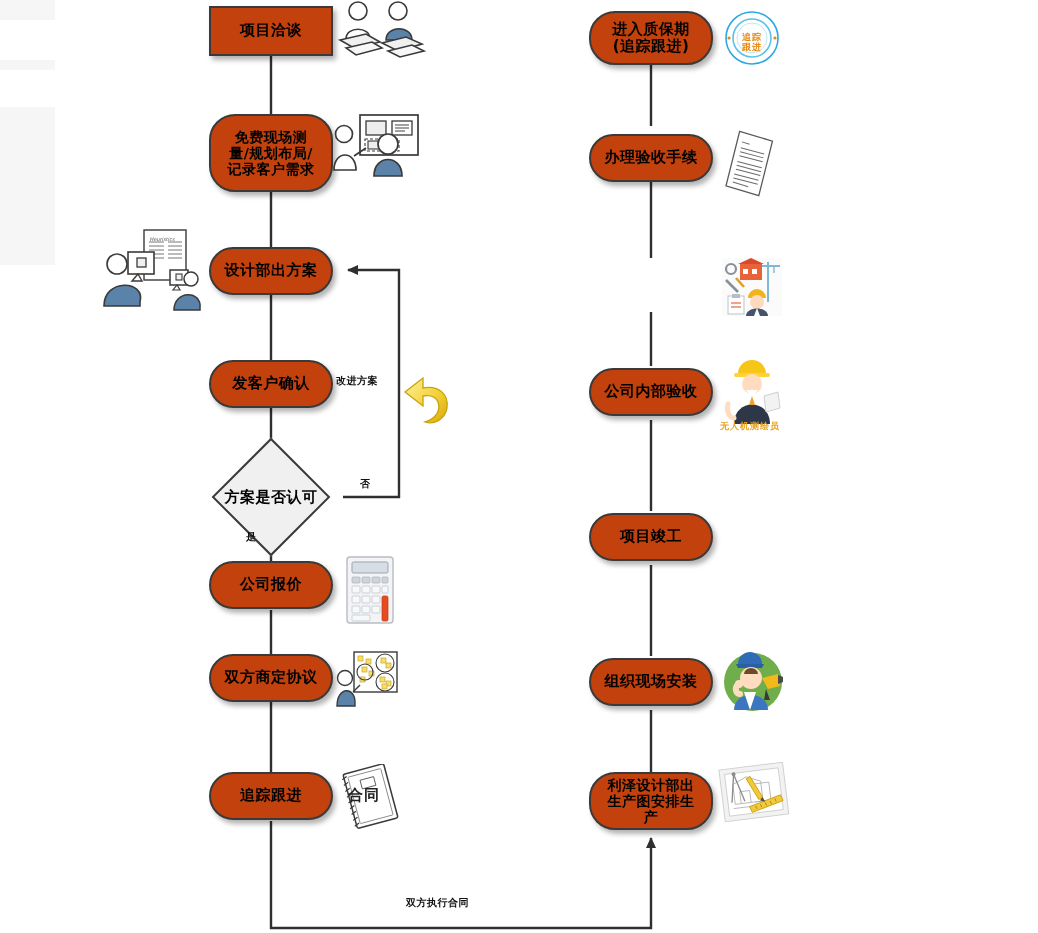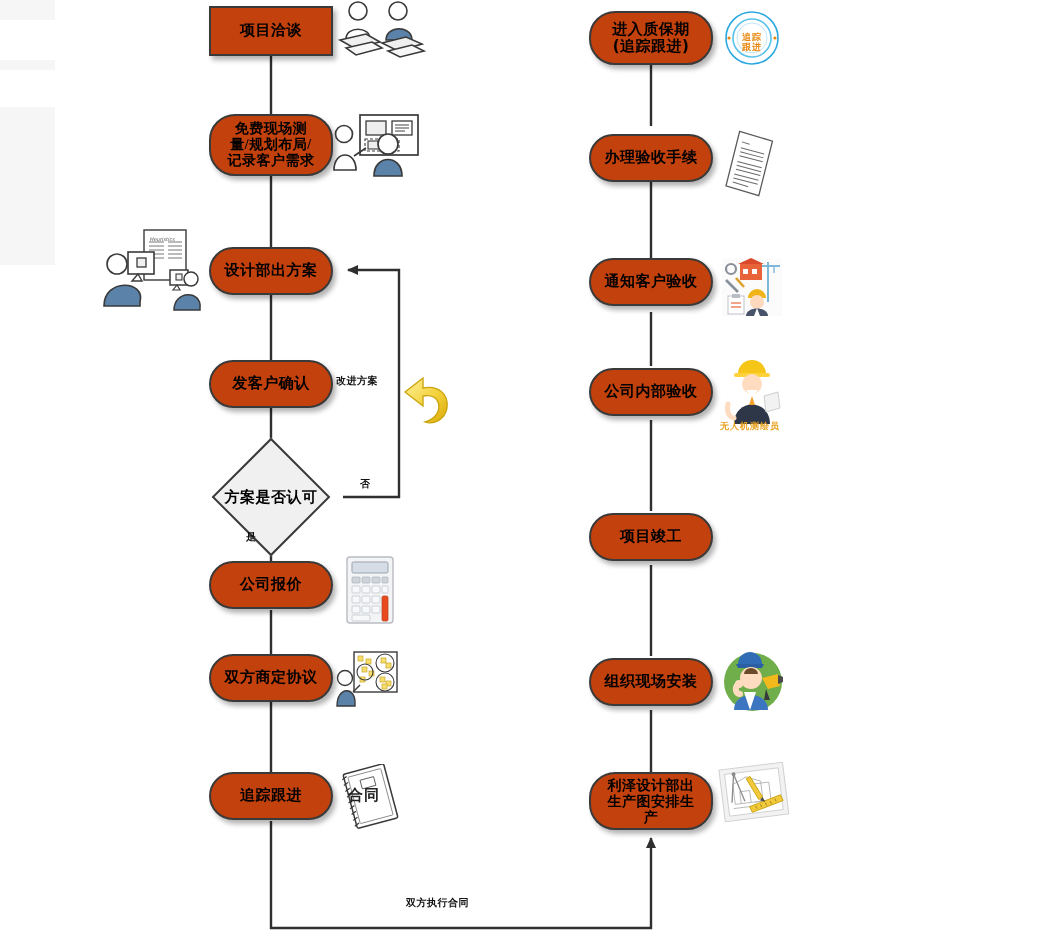"免费现场测" div.node { font-family: Liberation Serif, serif -> none; height: 62px -> 78px }
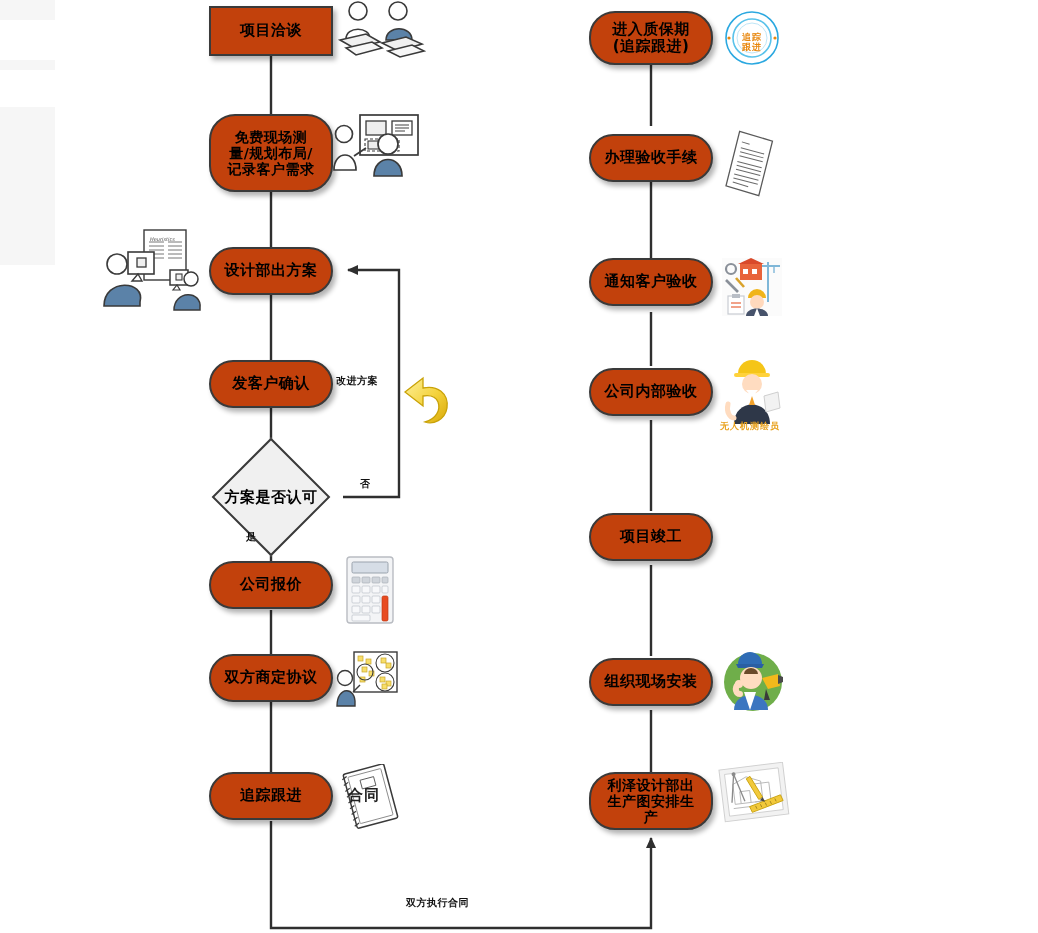"通知客户验收" div.node { html: <div> <span>通知客户验收</span> </div> -> none }
